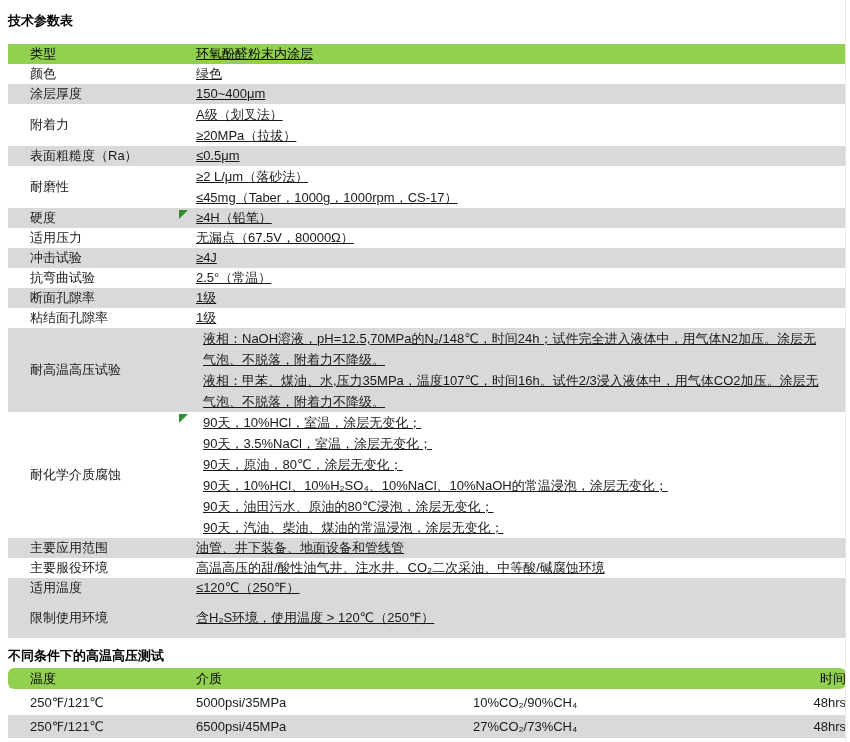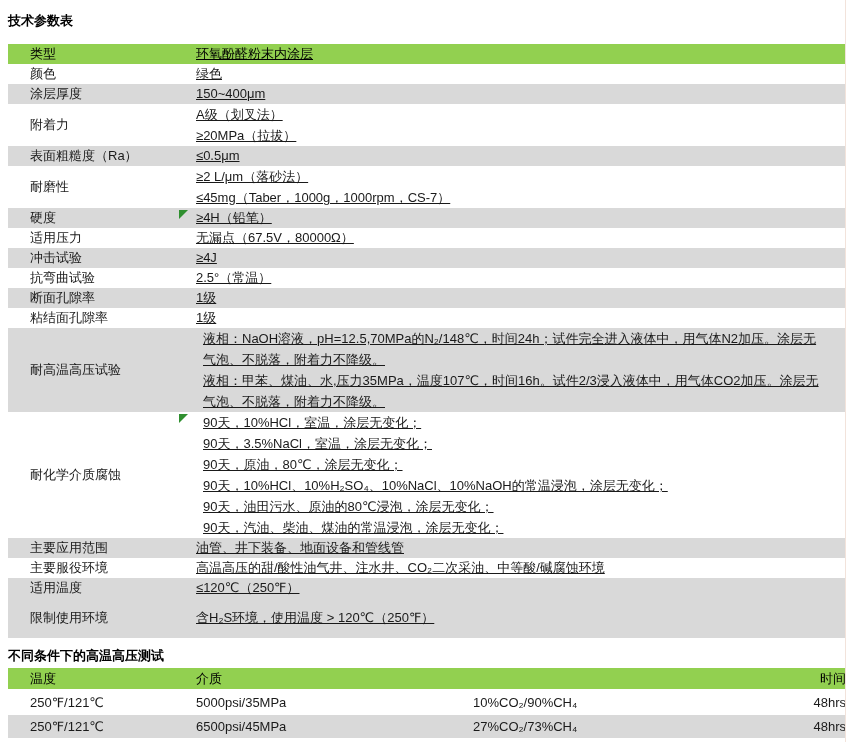"≤45mg（Taber，1000g，1000rpm，CS-7）" div.line { text: CS-7 -> CS-17 }
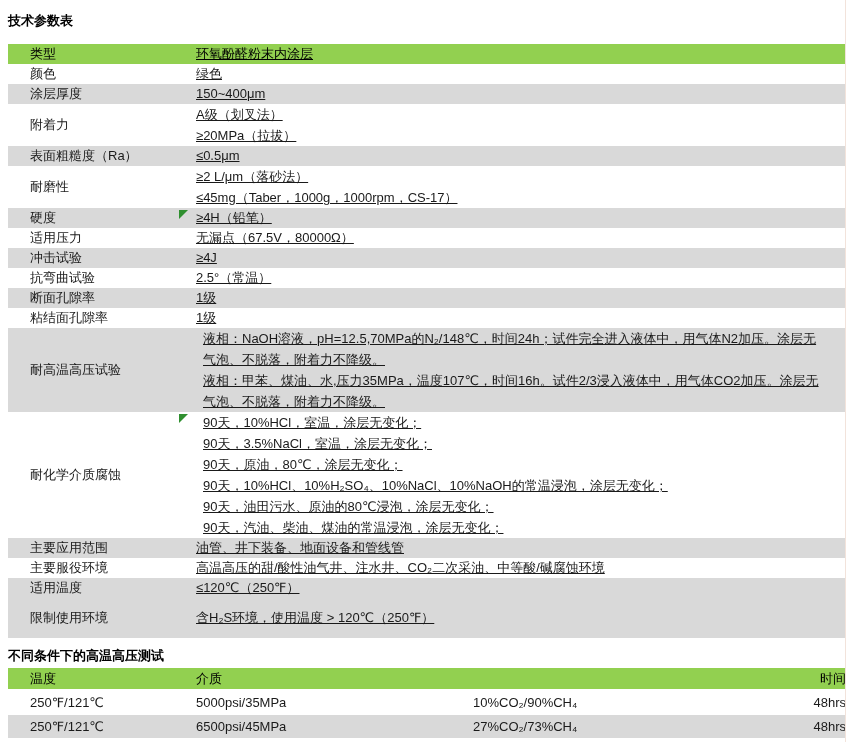"温度" #table2 .t2-row:nth-child(1) { border-radius: none -> 6px }
